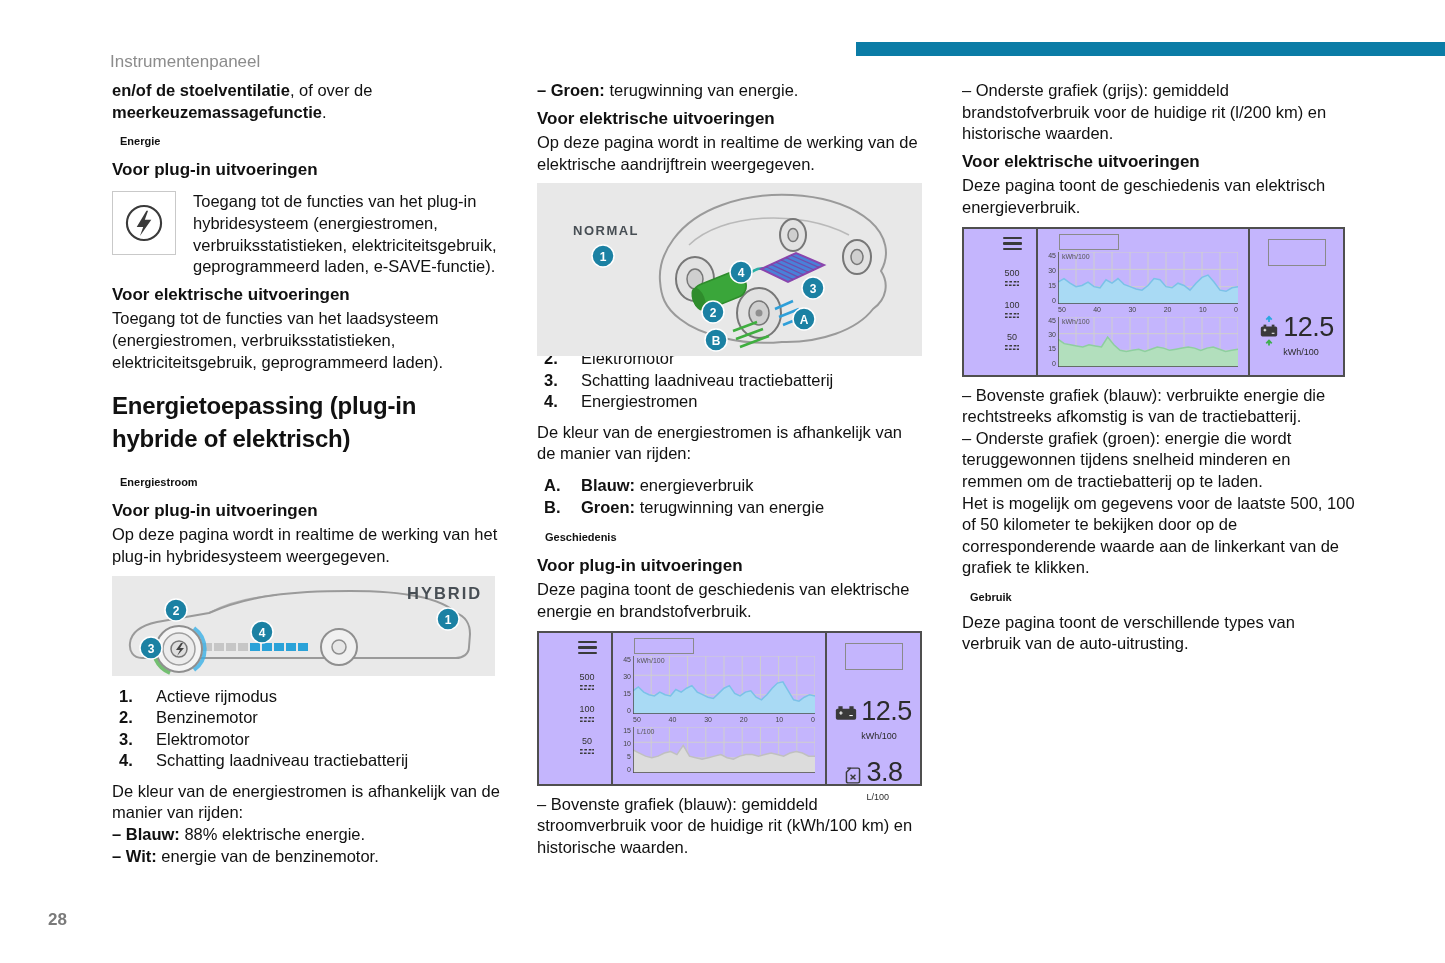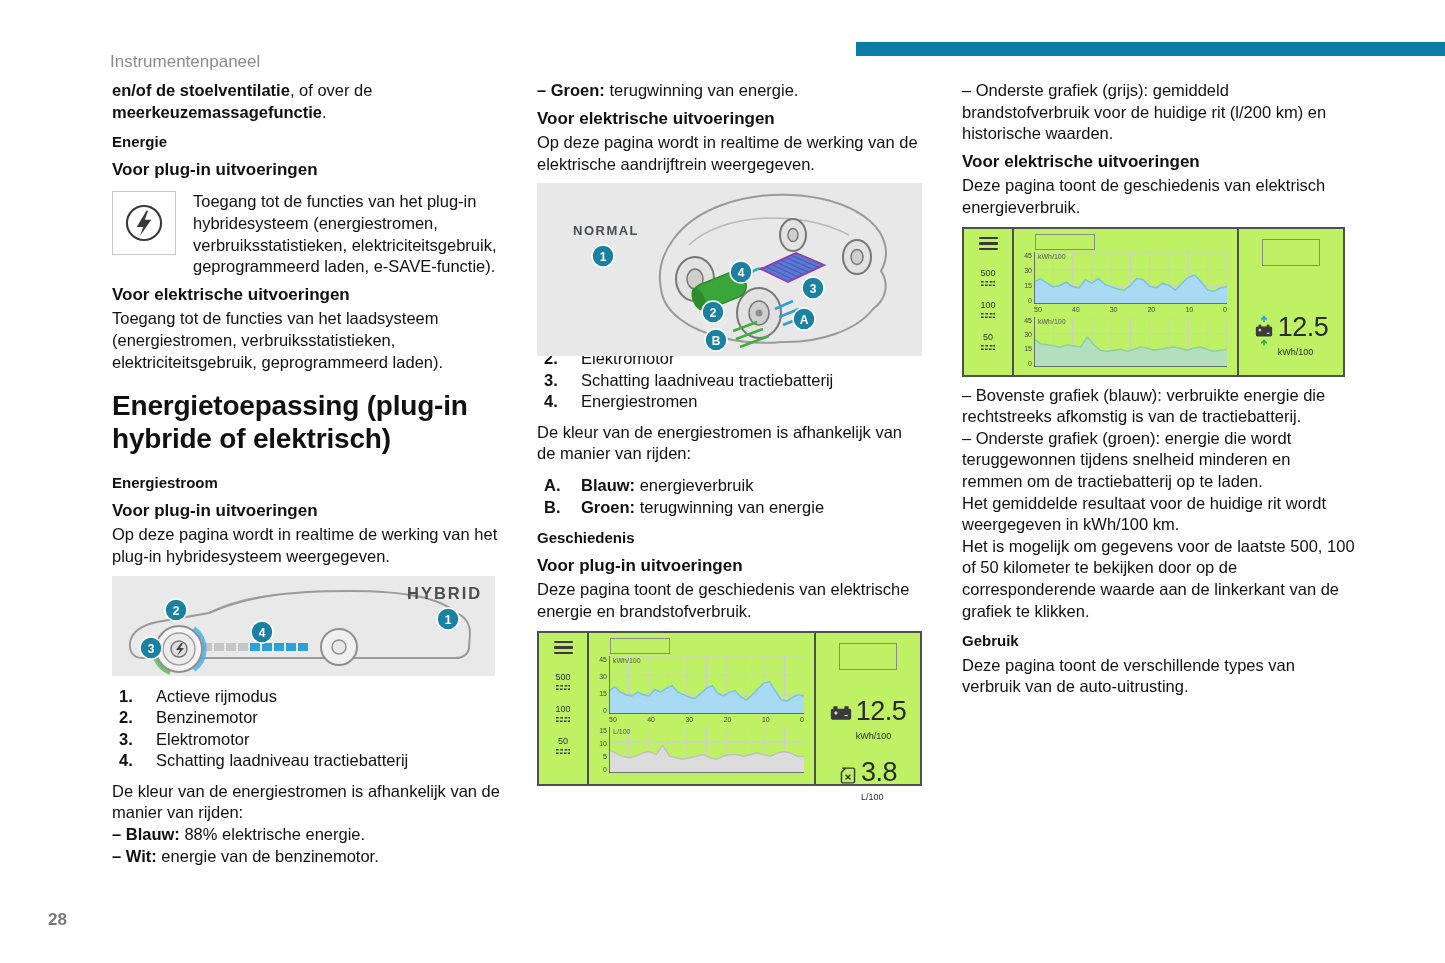"Energie" .h2 { font-size: 15px -> 11px; margin: 8px 0 3px -> 8px 8px 3px }
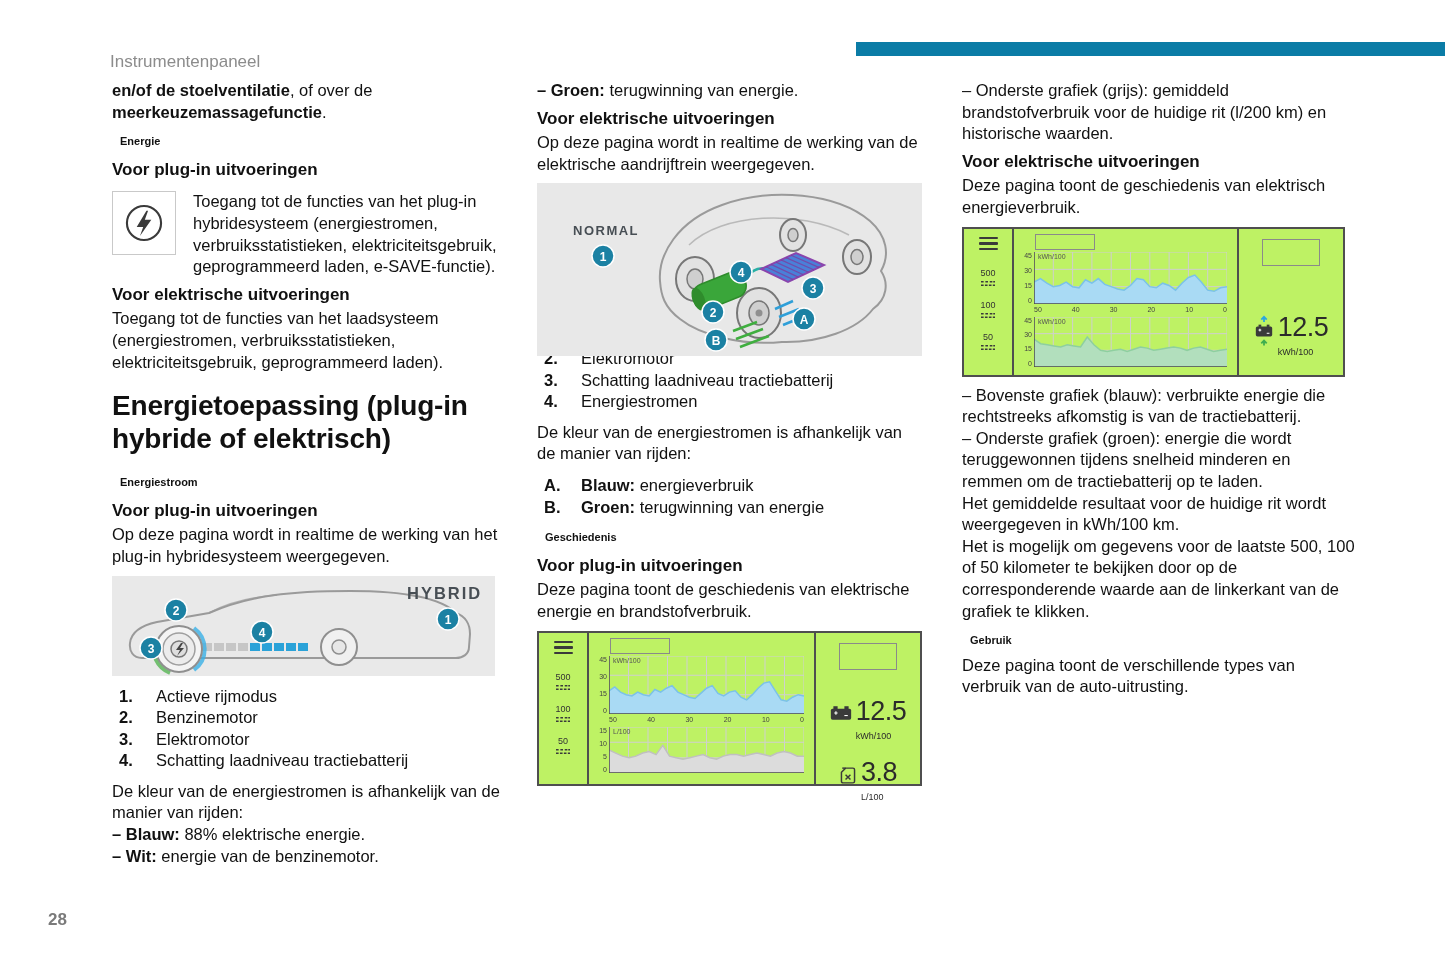"500" .screen { background: #bef264 -> #c4b5fd; padding-left: none -> 24px }
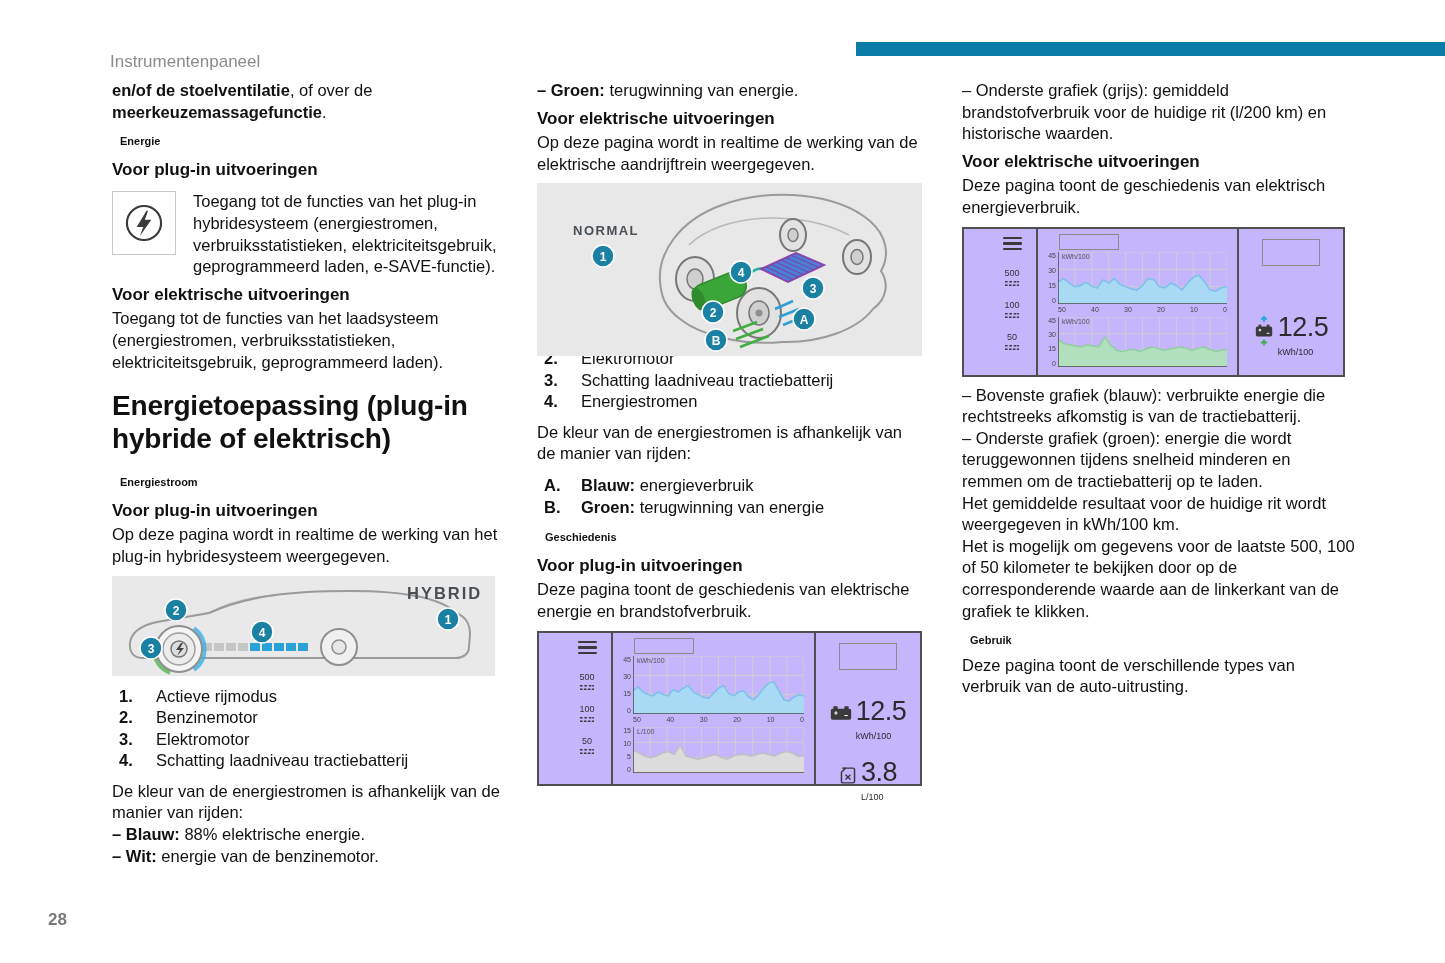"12.5" .scr-right { width: 106px -> 95px }
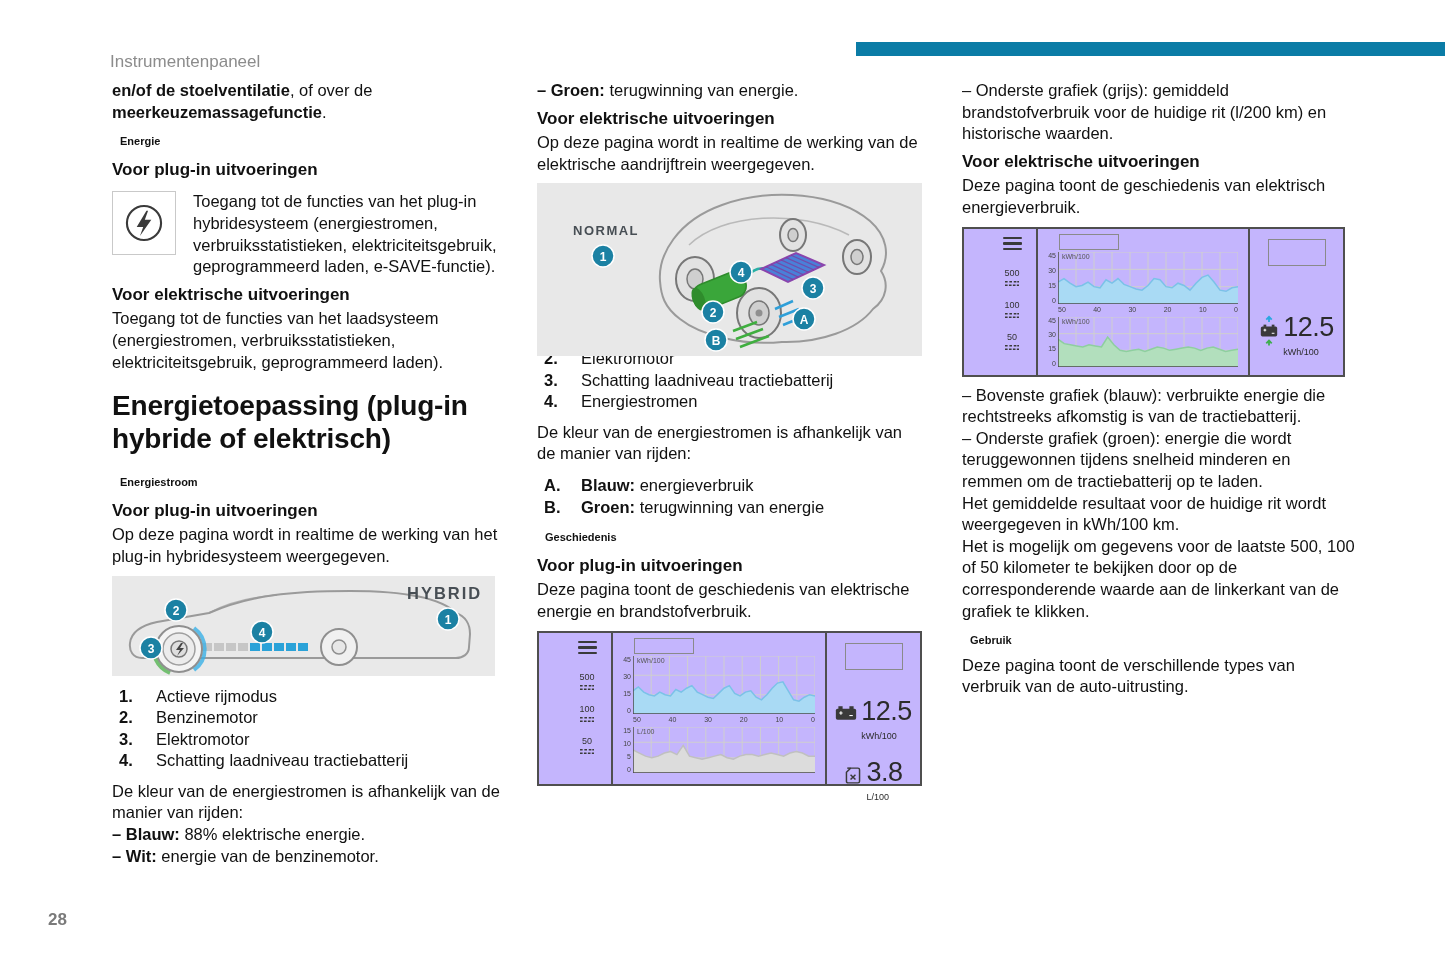"Energietoepassing (plug-in hybride of" .h1 { font-size: 28px -> 24px }
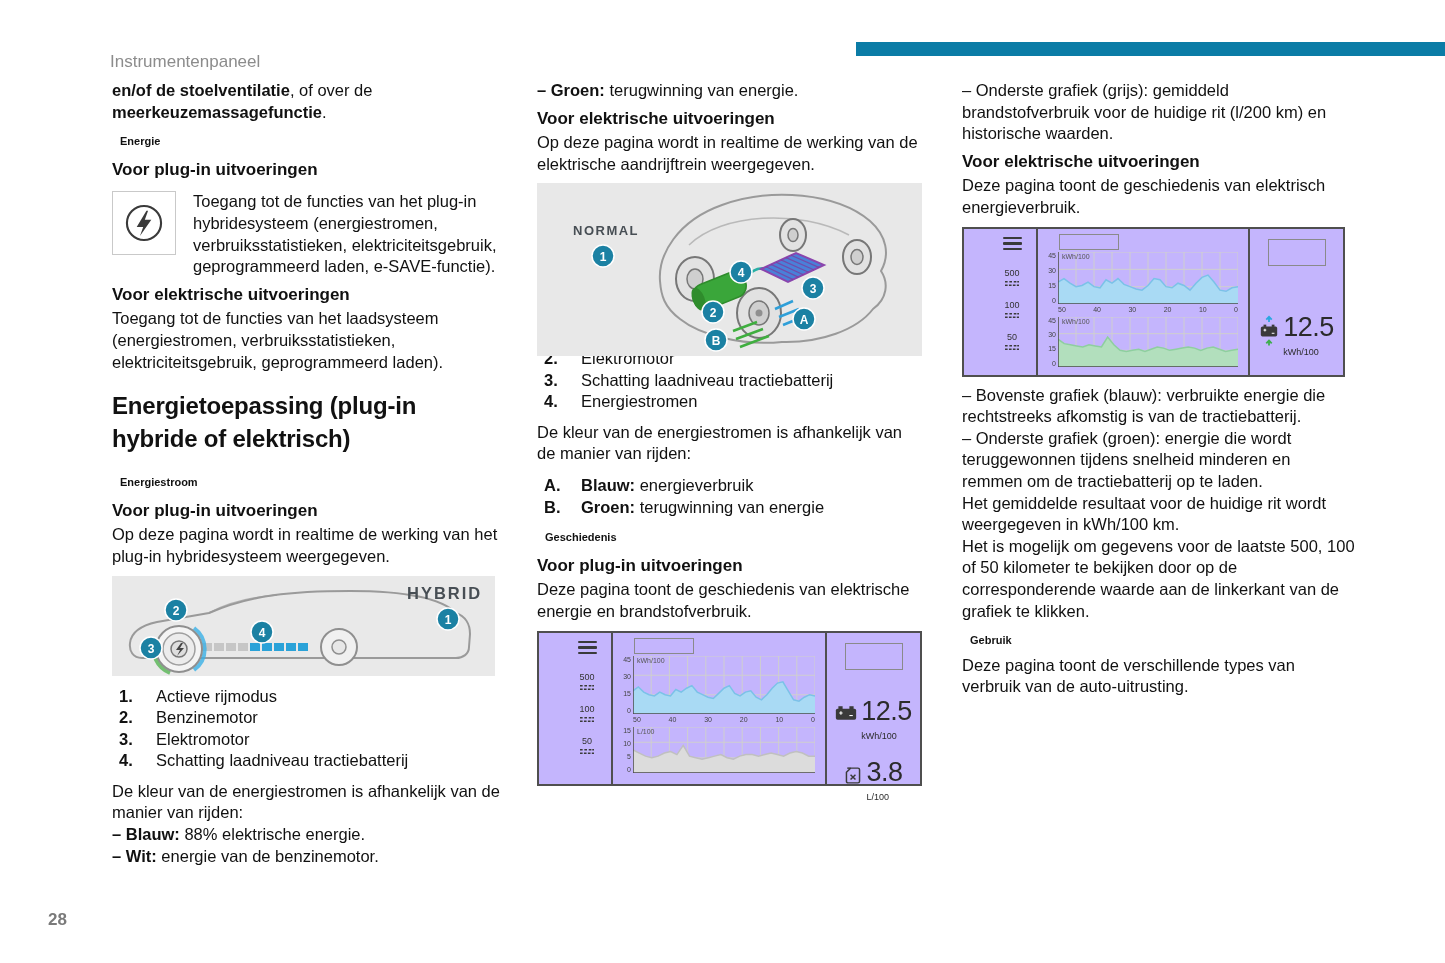"Het gemiddelde resultaat voor de" p { html: <p>Het gemiddelde resultaat voor de huidige rit wordt weergegeven in kWh/100 km.</p> -> none }
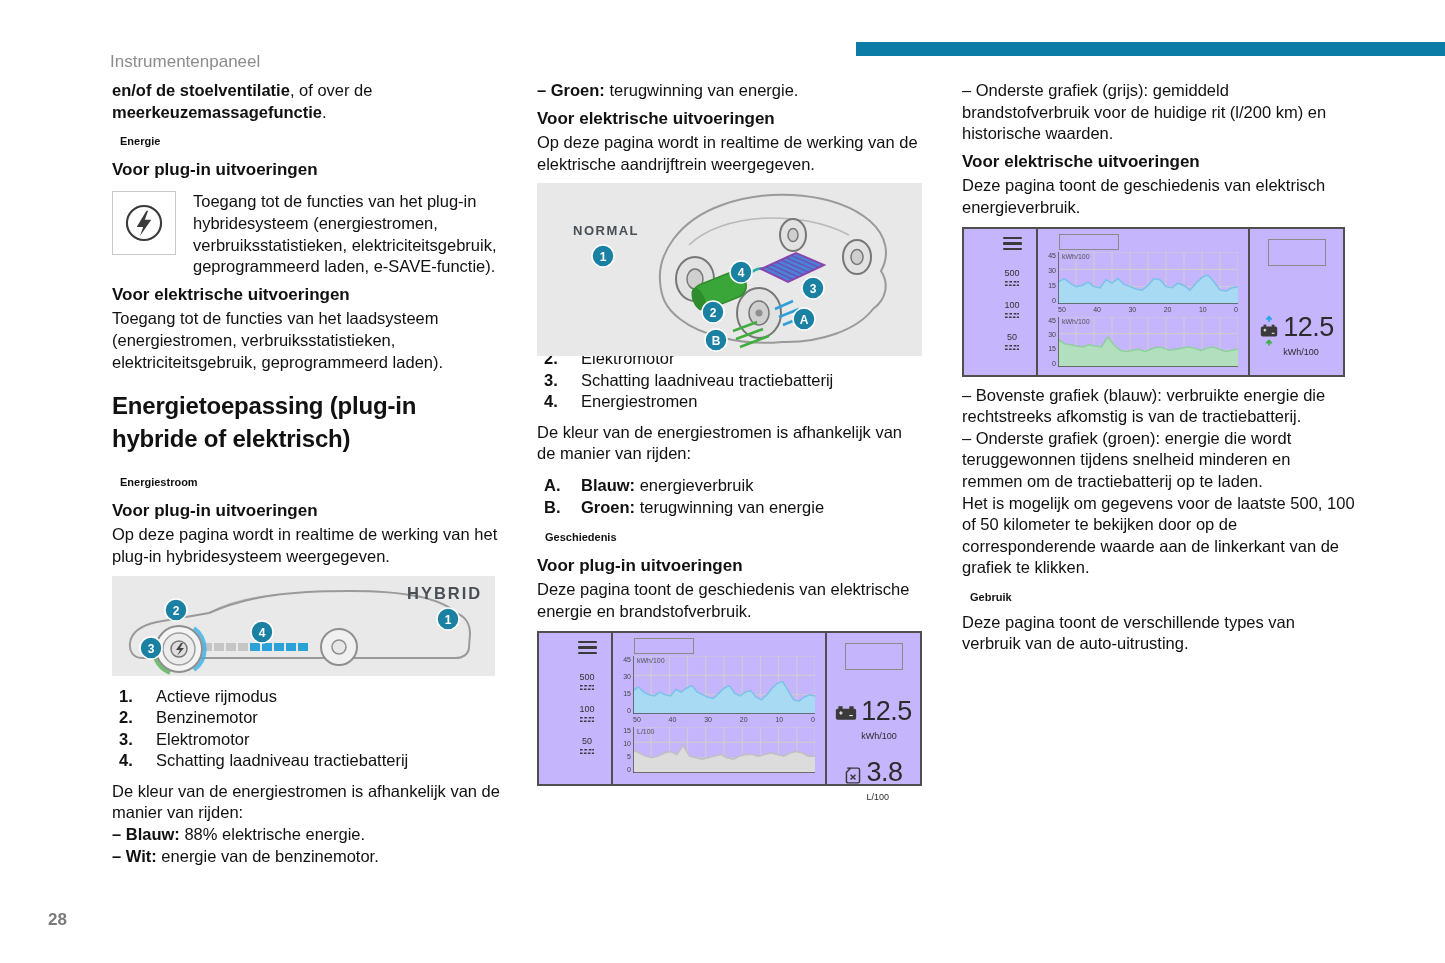"– Bovenste grafiek (blauw): gemiddeld" p { html: none -> <p>– Bovenste grafiek (blauw): gemiddeld stroomverbruik voor de huidige rit (kWh/100 km) en historische waarden.</p> }
